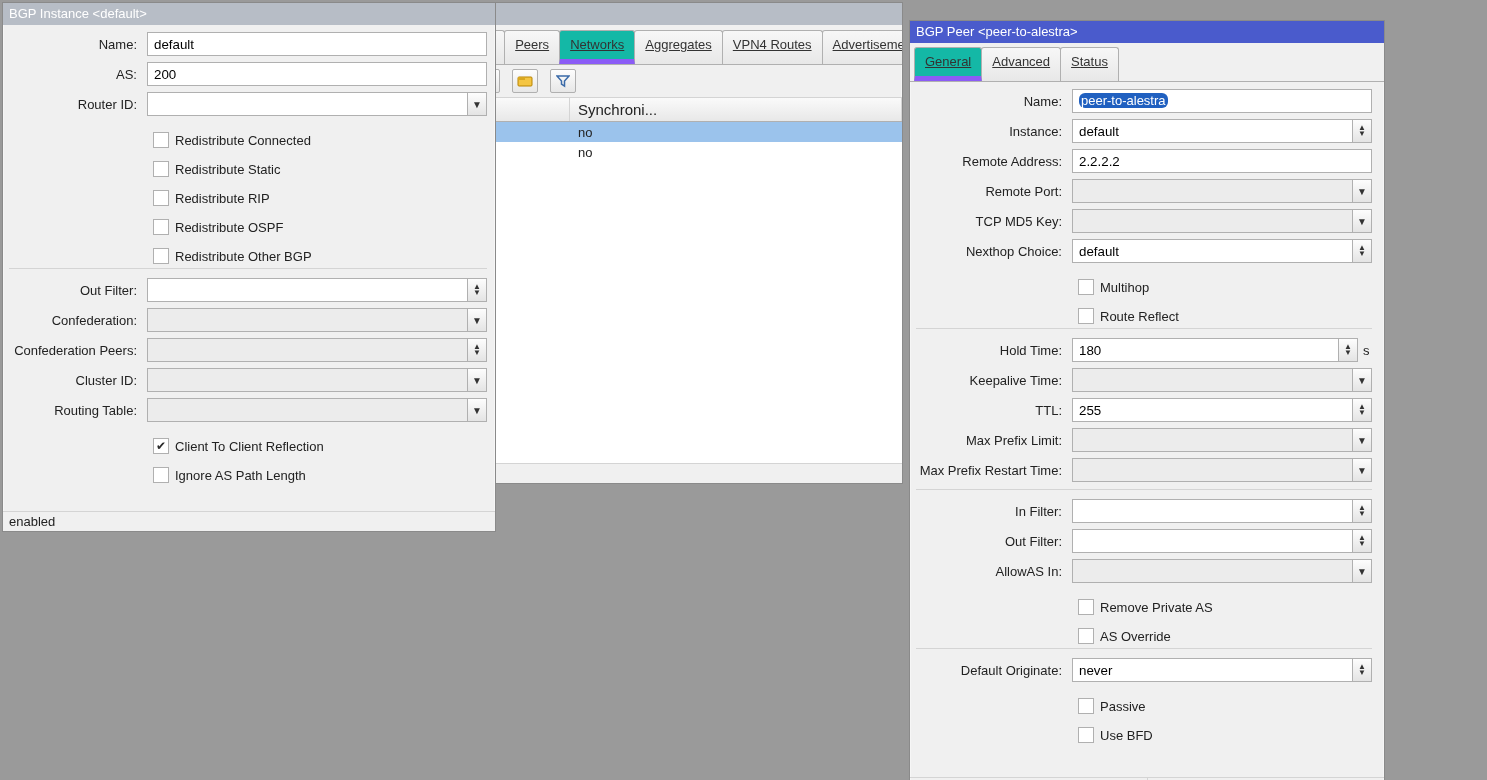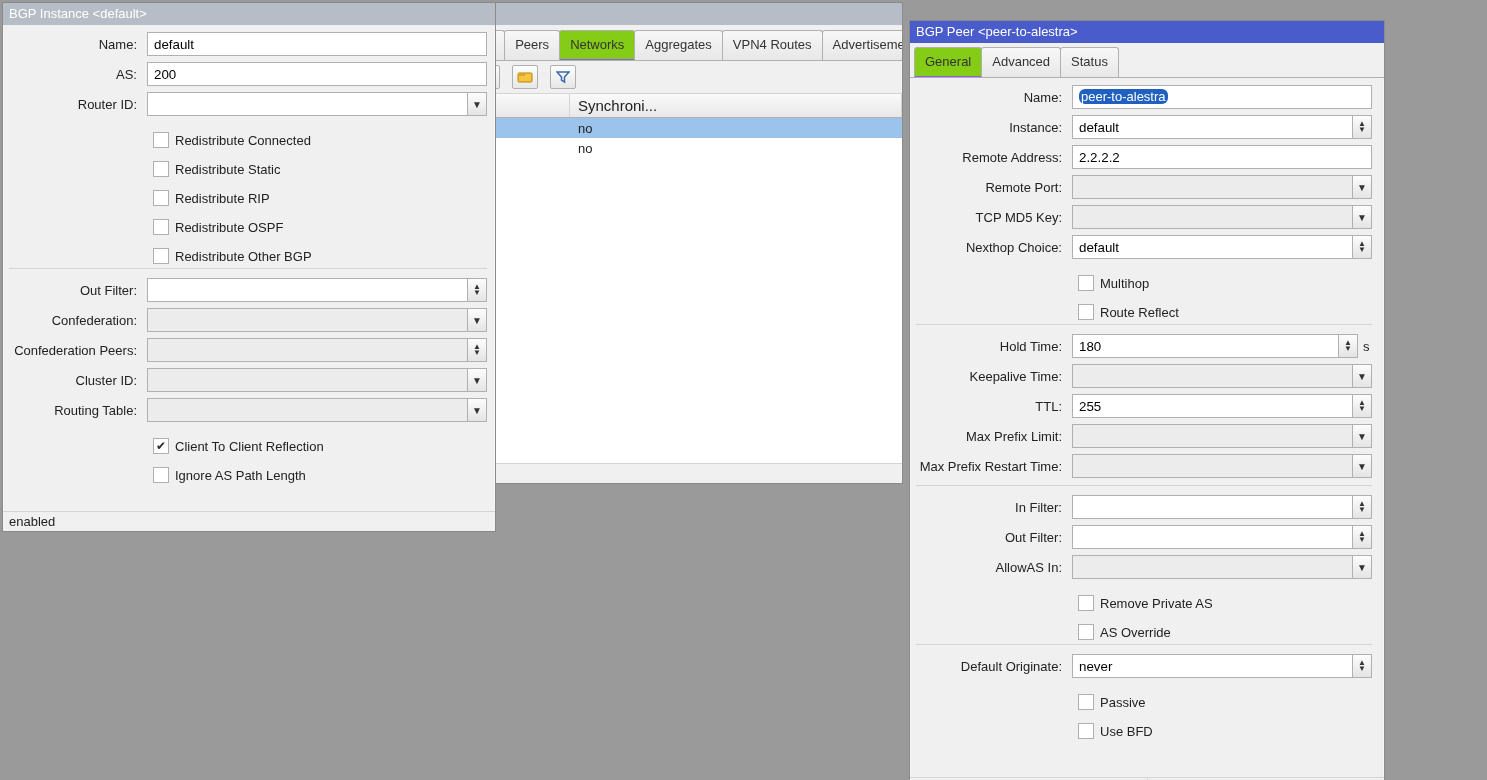"Peers" .tab { text-decoration: none -> underline }
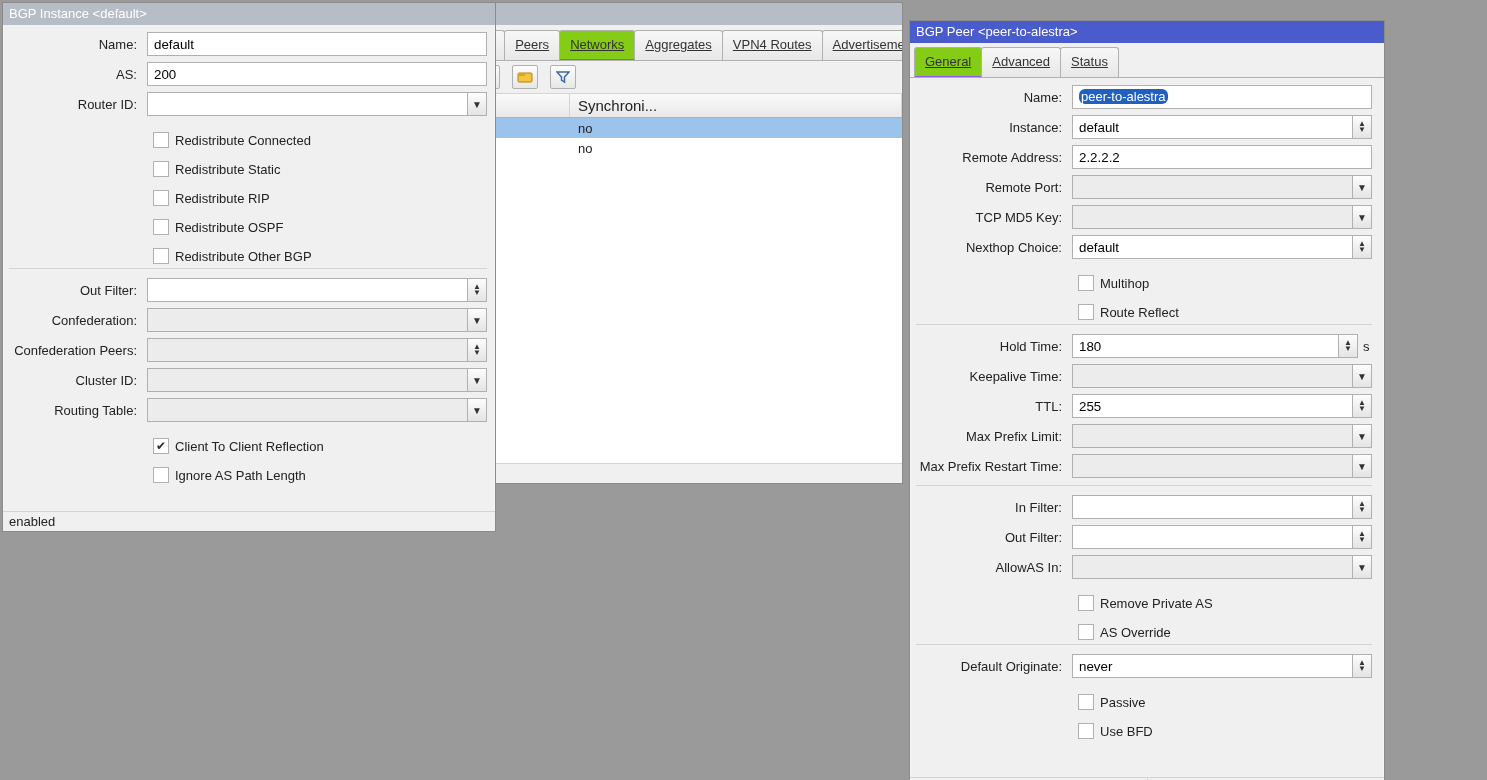"Networks" .tab.active { background: #84cc16 -> #14b8a6; border-bottom: 2px solid #8b5cf6 -> 6px solid #8b5cf6 }
